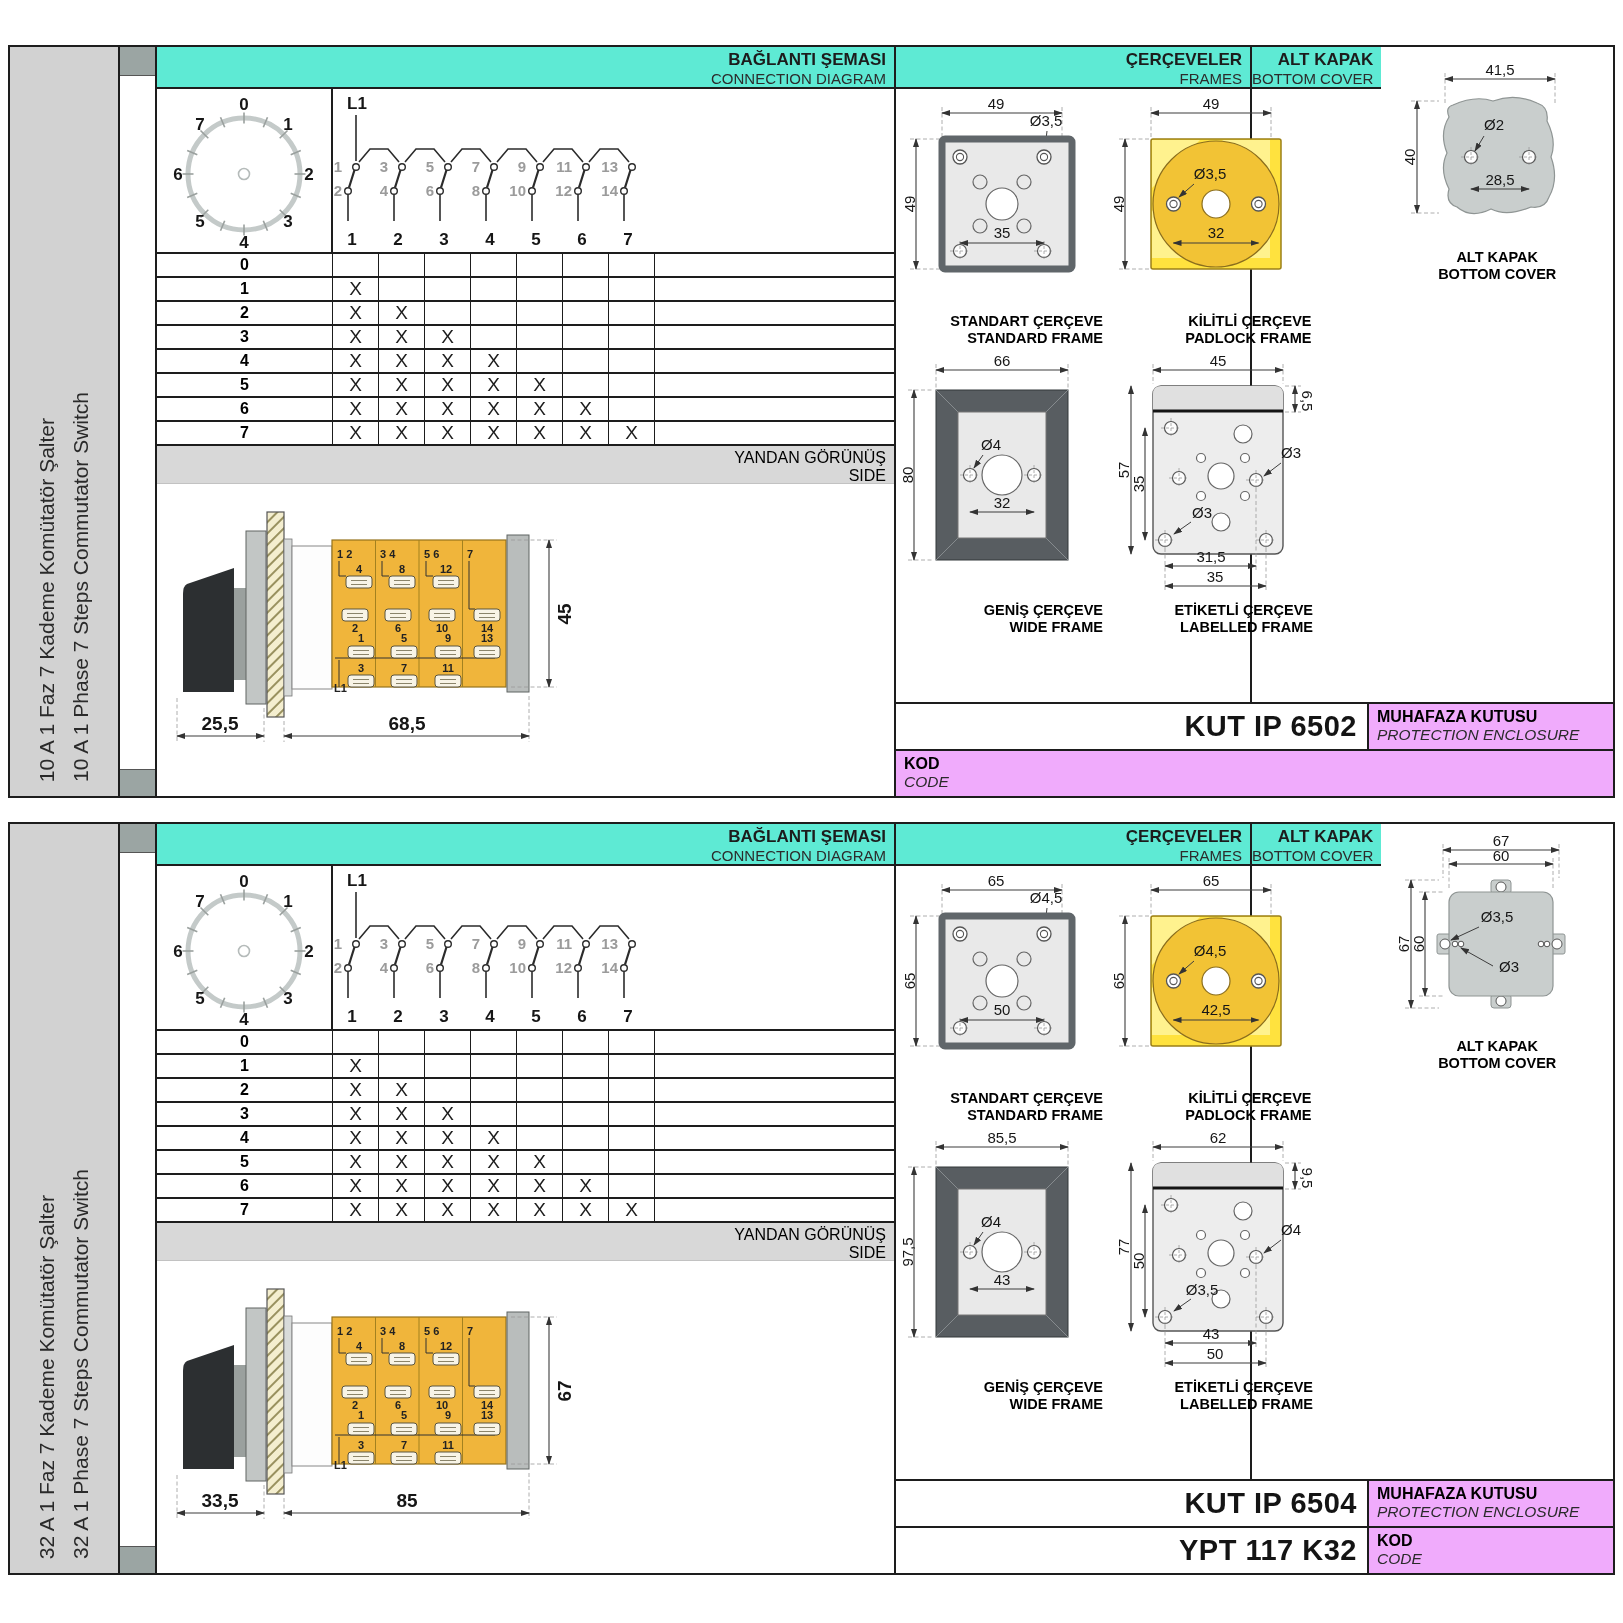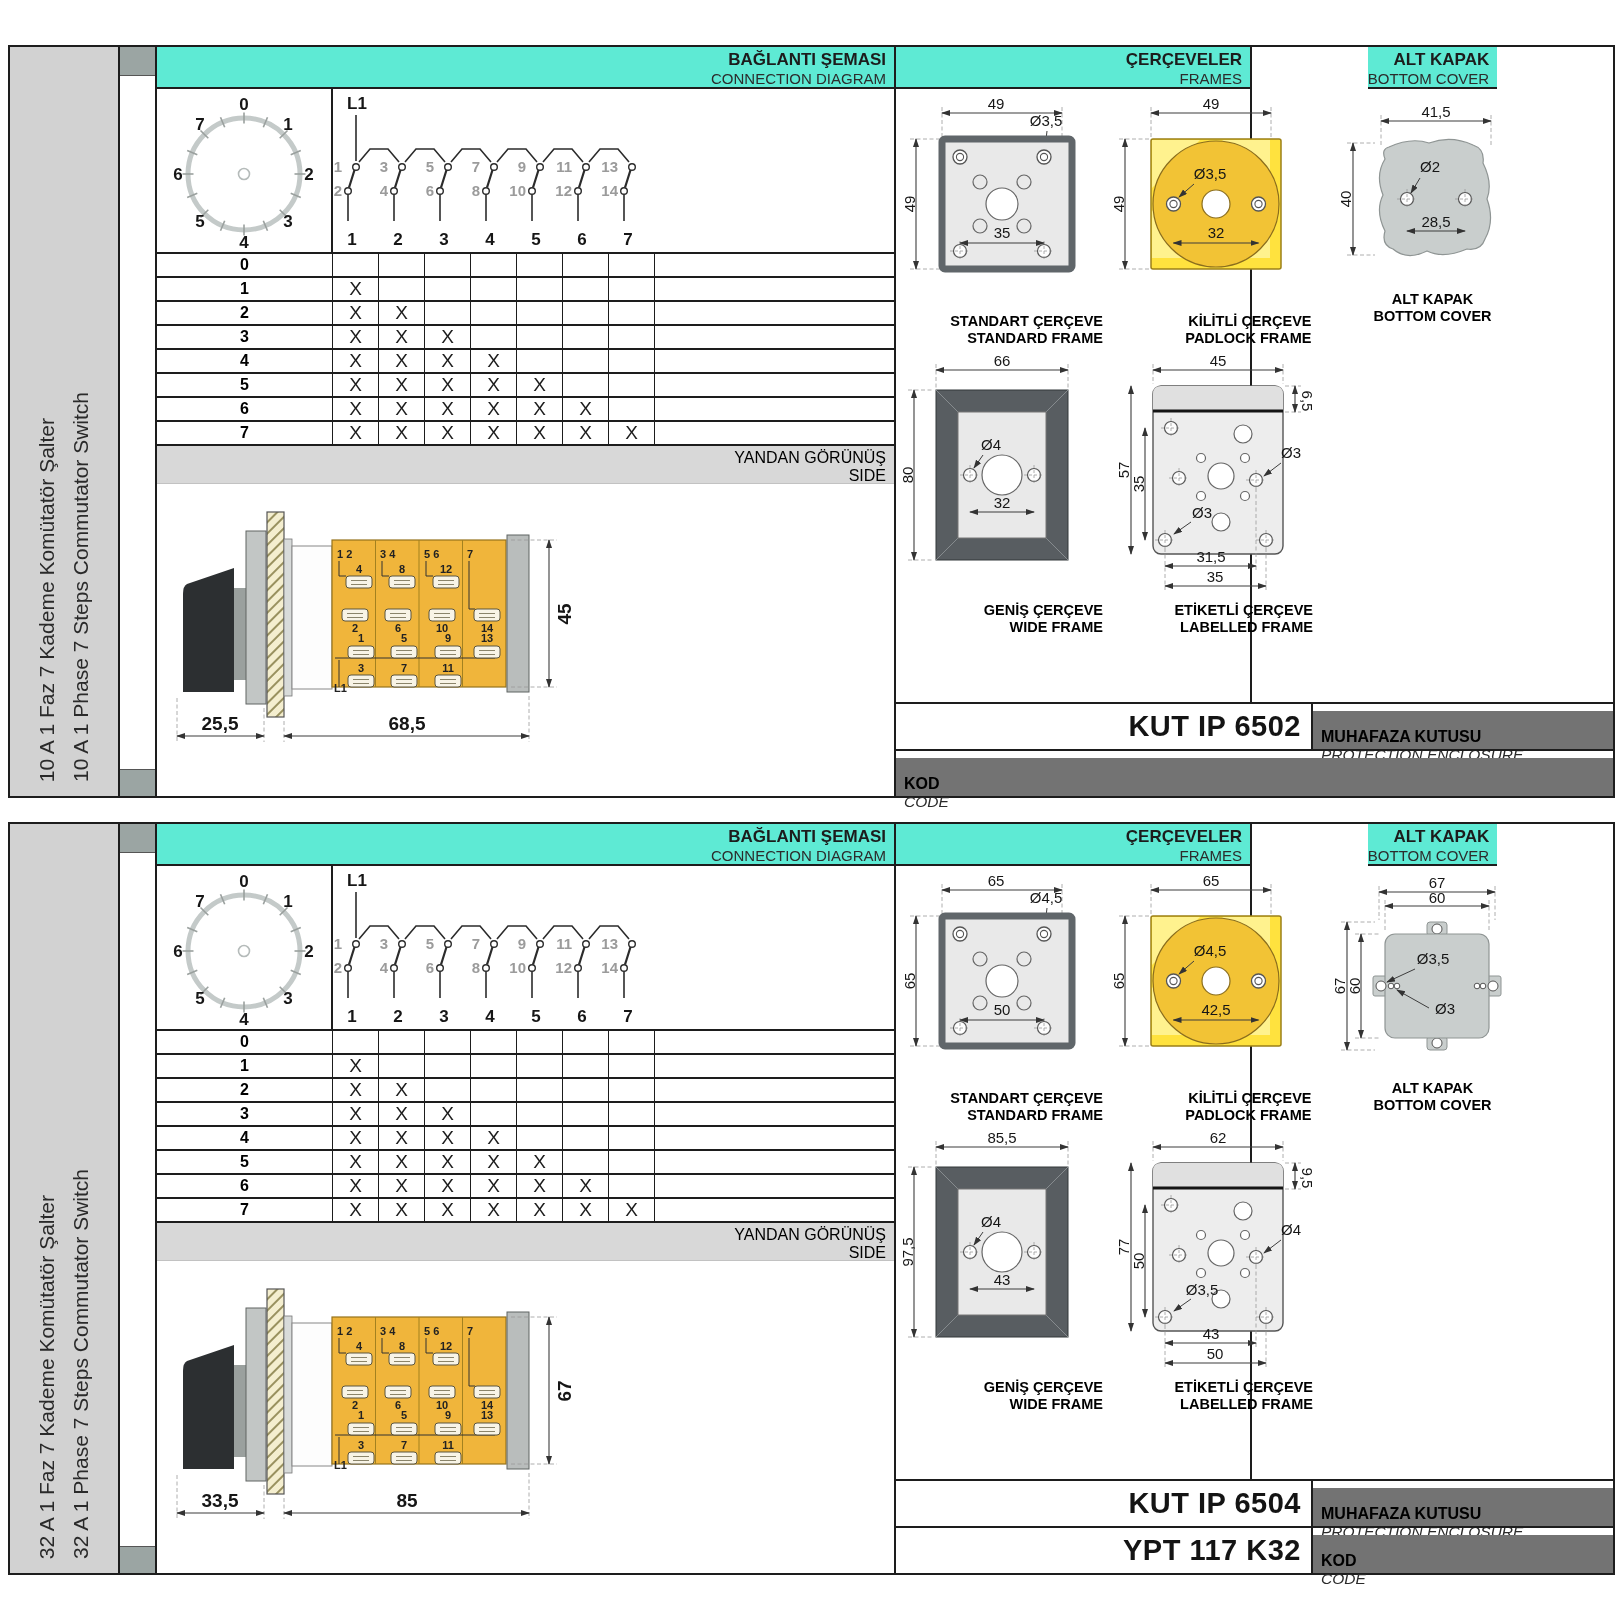"ALT KAPAK" .col-cover { align-items: center -> none; flex-direction: column -> row }
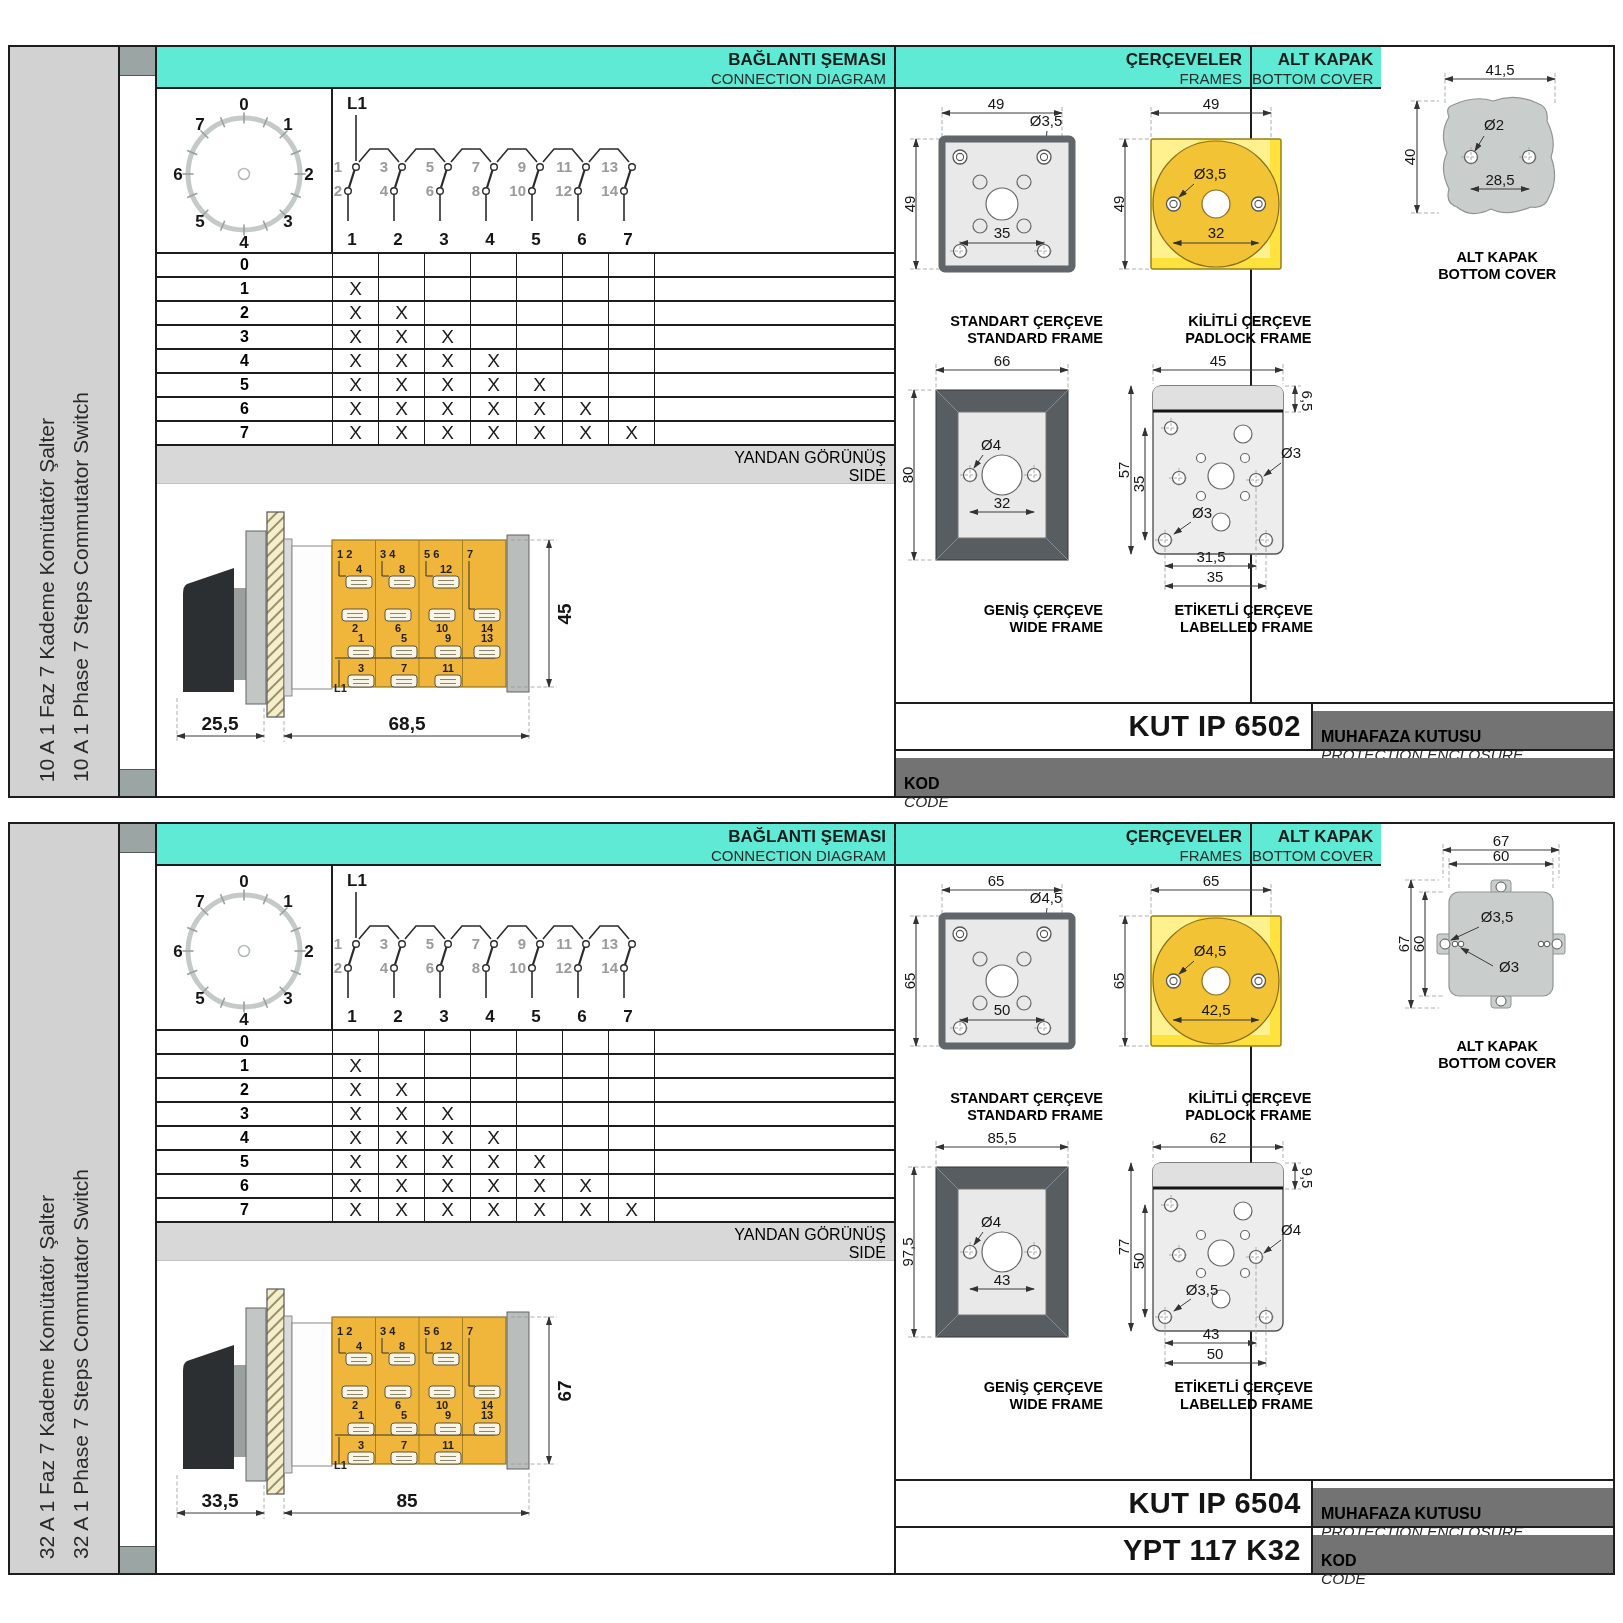"KUT IP 6502" .cval { width: 417px -> 473px }
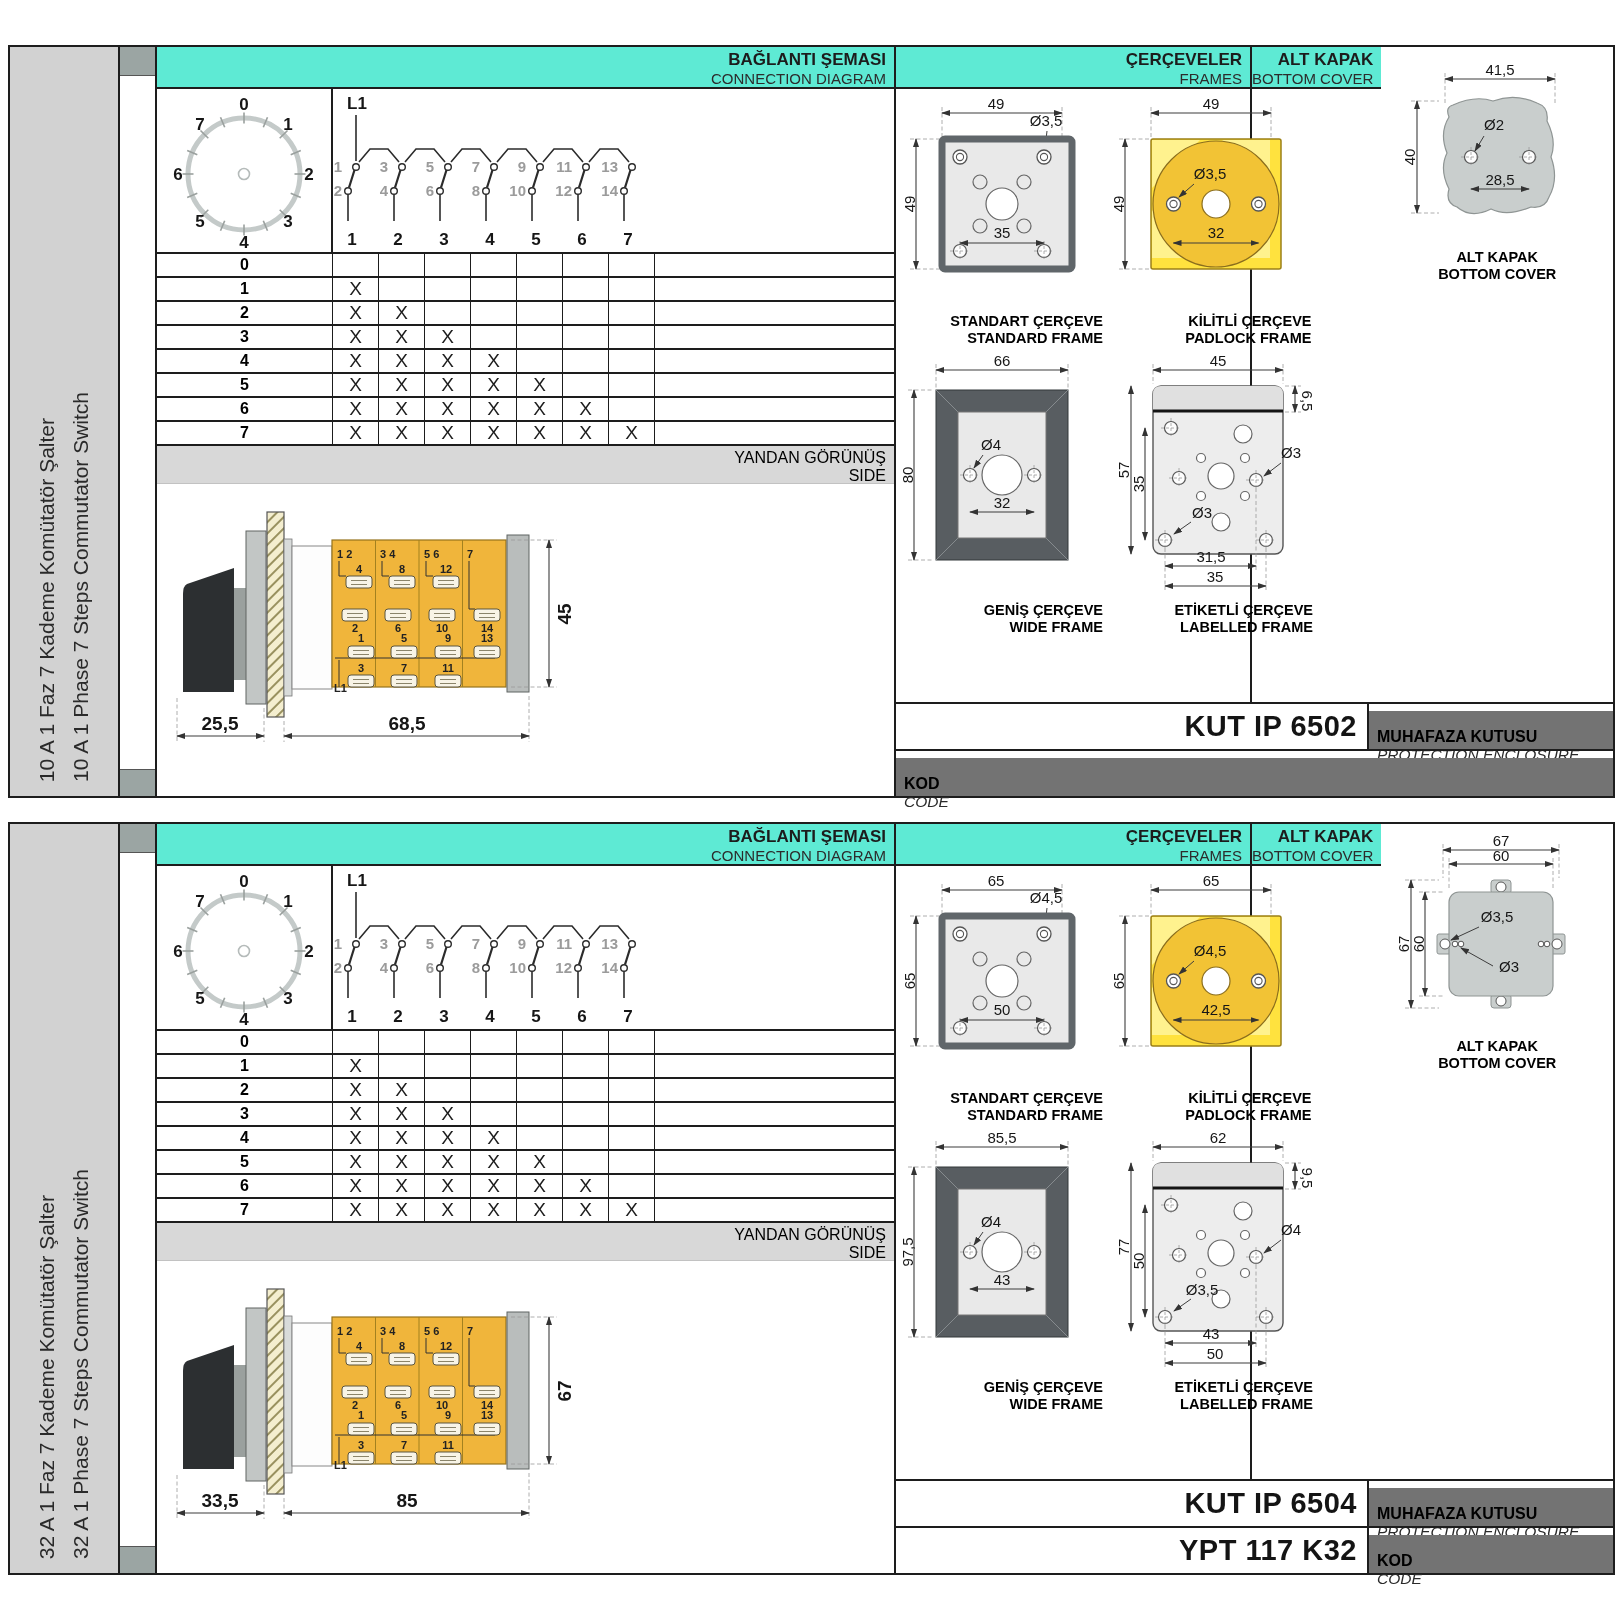"MUHAFAZA KUTUSU" .clab { background: #737373 -> #f0abfc; margin-top: 7px -> none; padding: 16px 8px -> 3px 8px }
